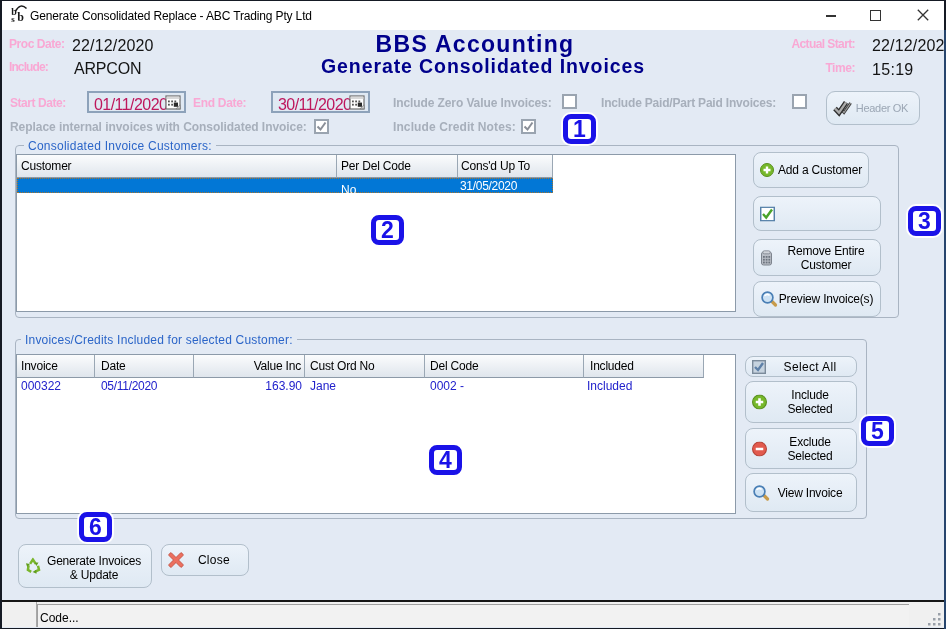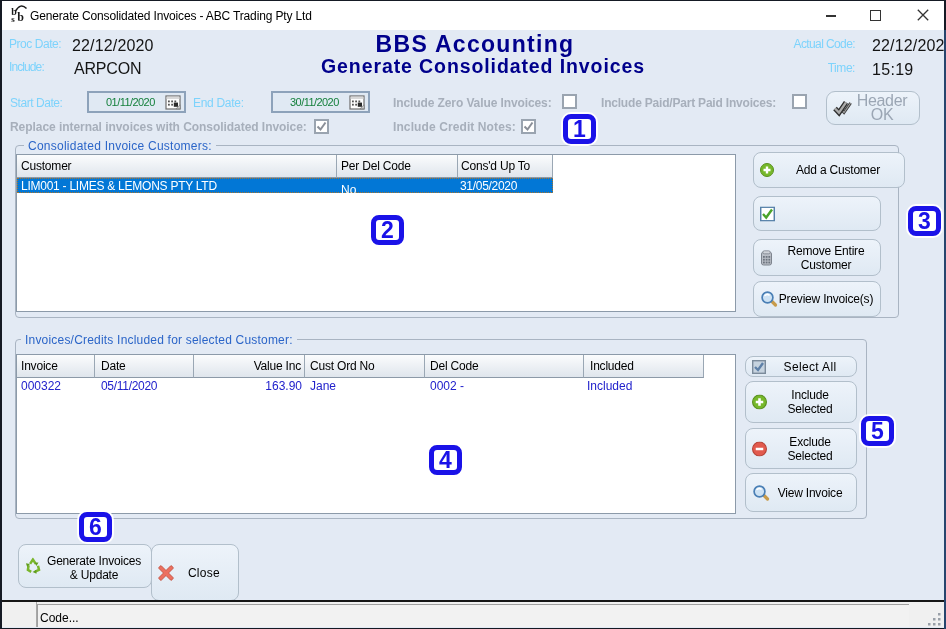"Generate Consolidated Invoices - ABC" div.abs { text: Invoices -> Replace }
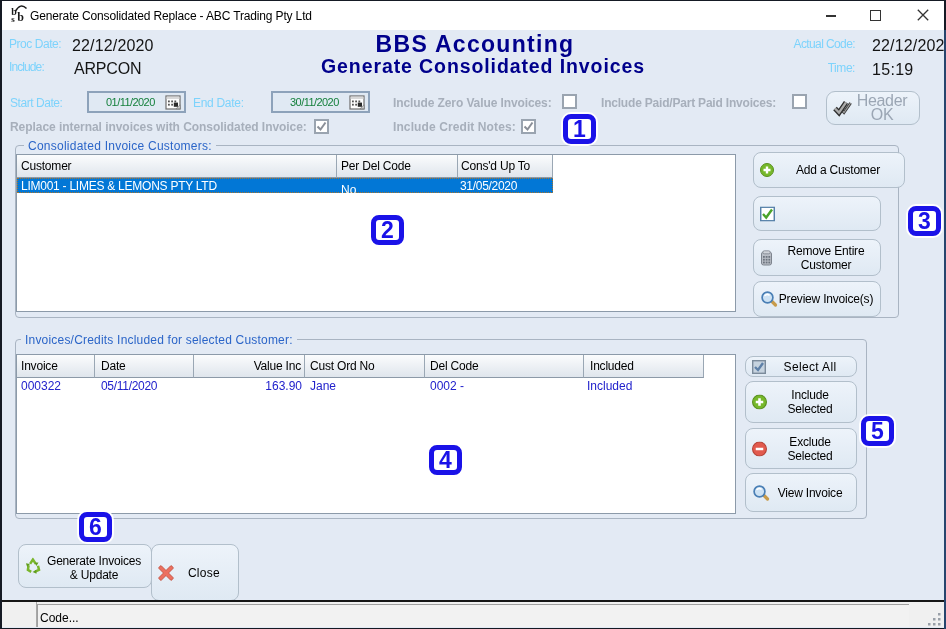"Proc Date:" .blbl { color: #7dd3fc -> #f9a8d4; font-weight: normal -> bold }
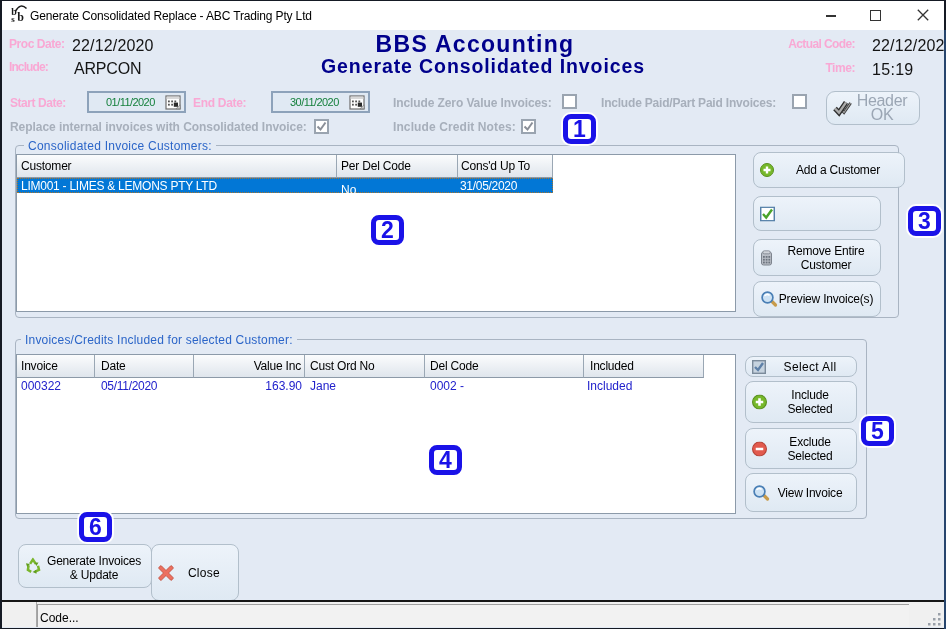"Actual Code:" div.blbl { text: Code -> Start }
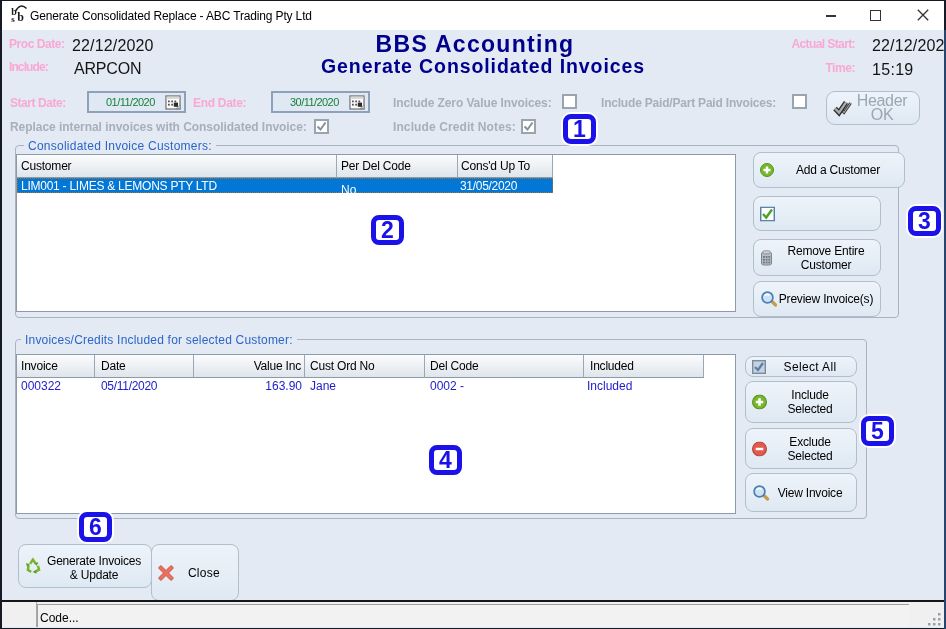"01/11/2020" .dfield span { color: #15803d -> #be185d; font-size: 11px -> 16px; left: 17px -> 5px }
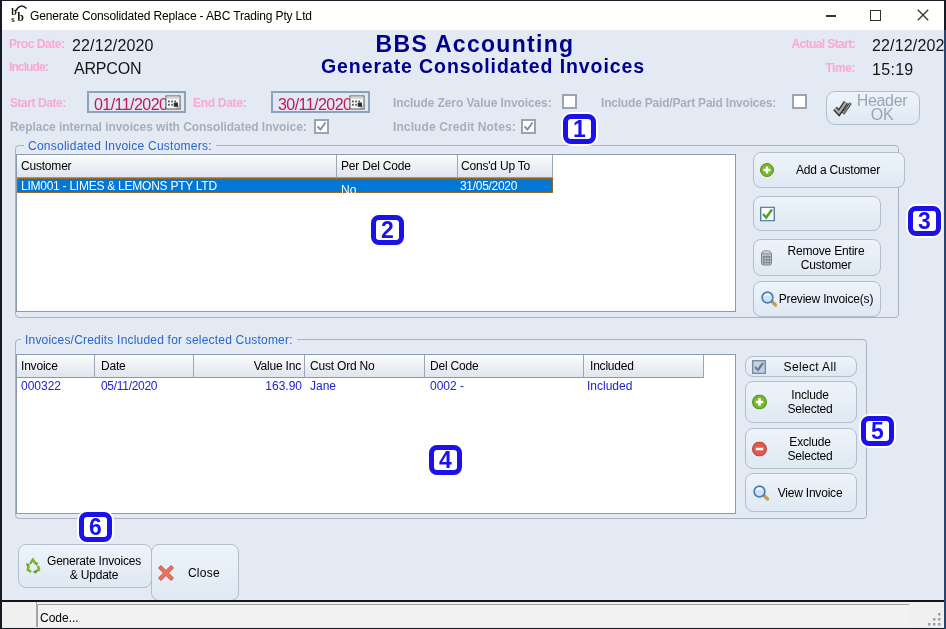"Header OK" div.t { font-size: 16px -> 11px }
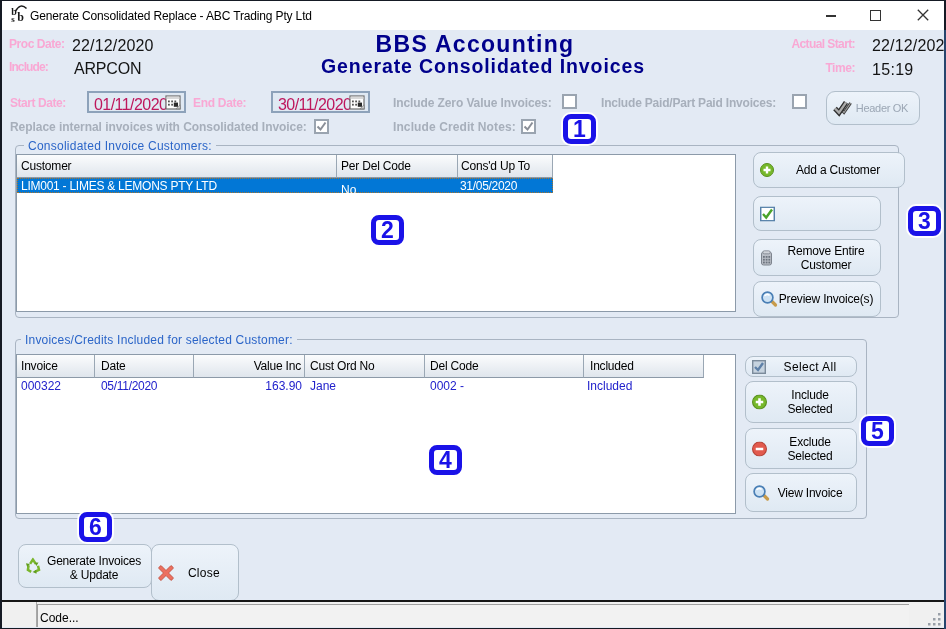"Add a Customer" div.btn { width: 152px -> 116px }
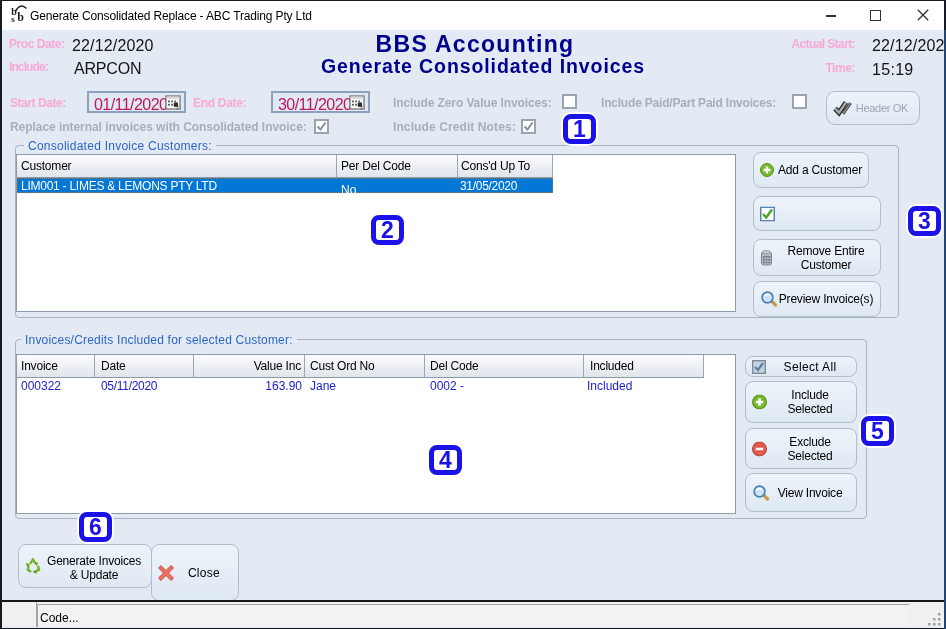"LIM001 - LIMES & LEMONS" span.rowtxt { html: <span>LIM001 - LIMES &amp; LEMONS PTY LTD</span> -> none }
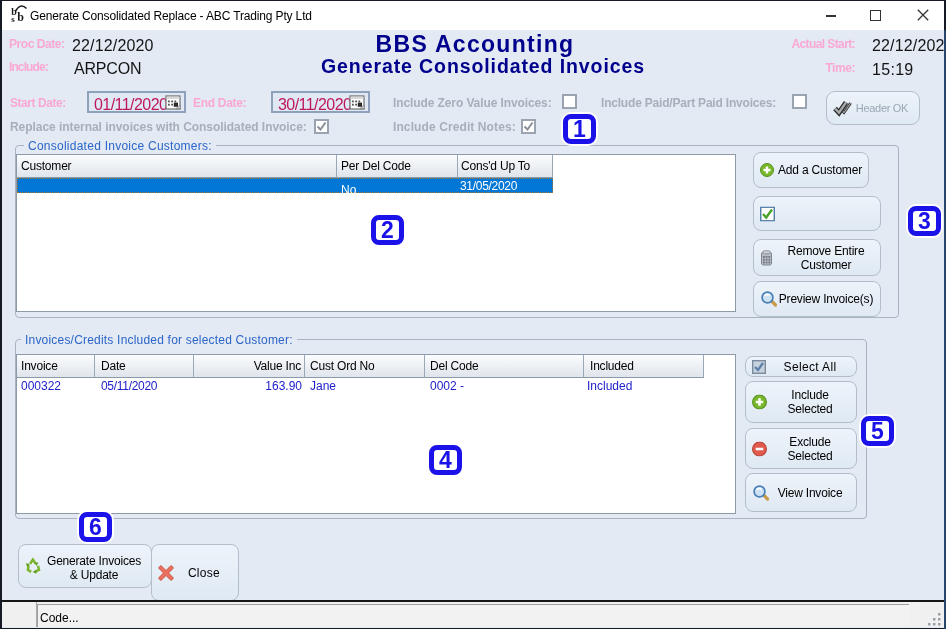"Close" div.btn { height: 57px -> 32px; left: 151px -> 161px }
